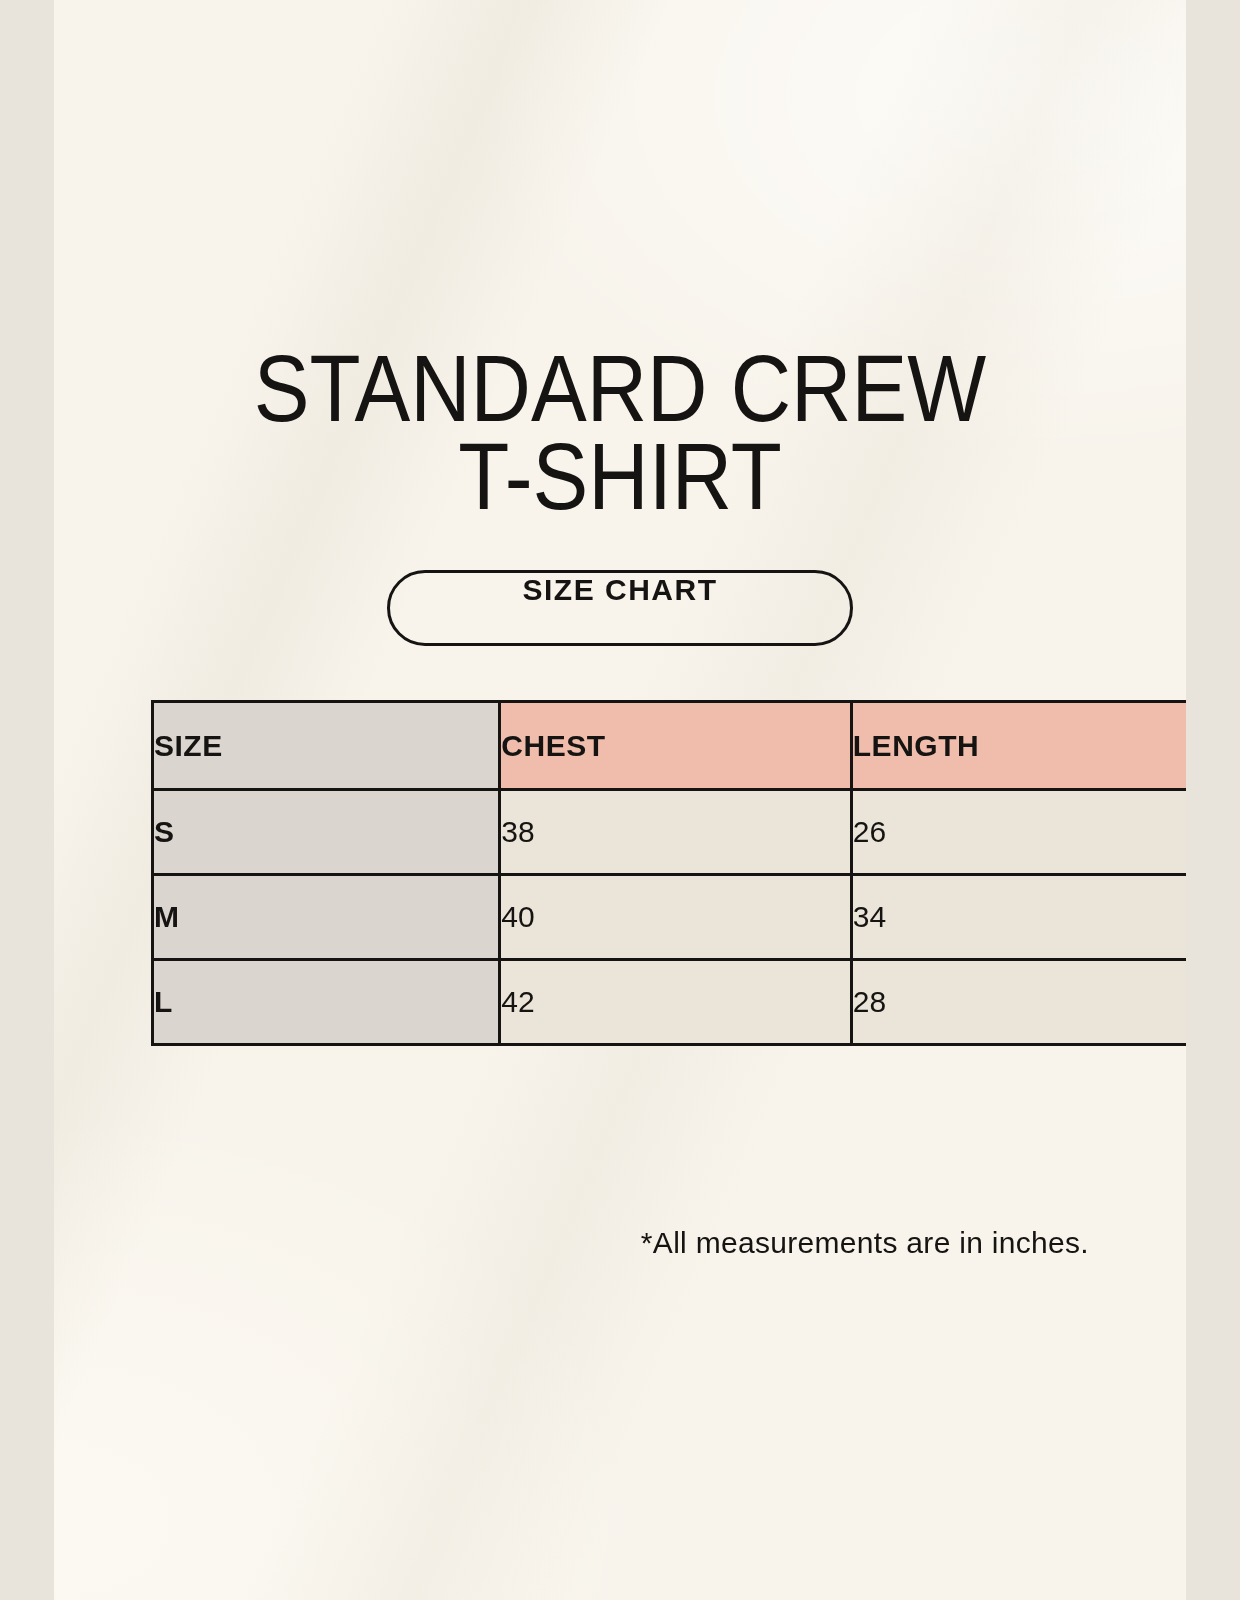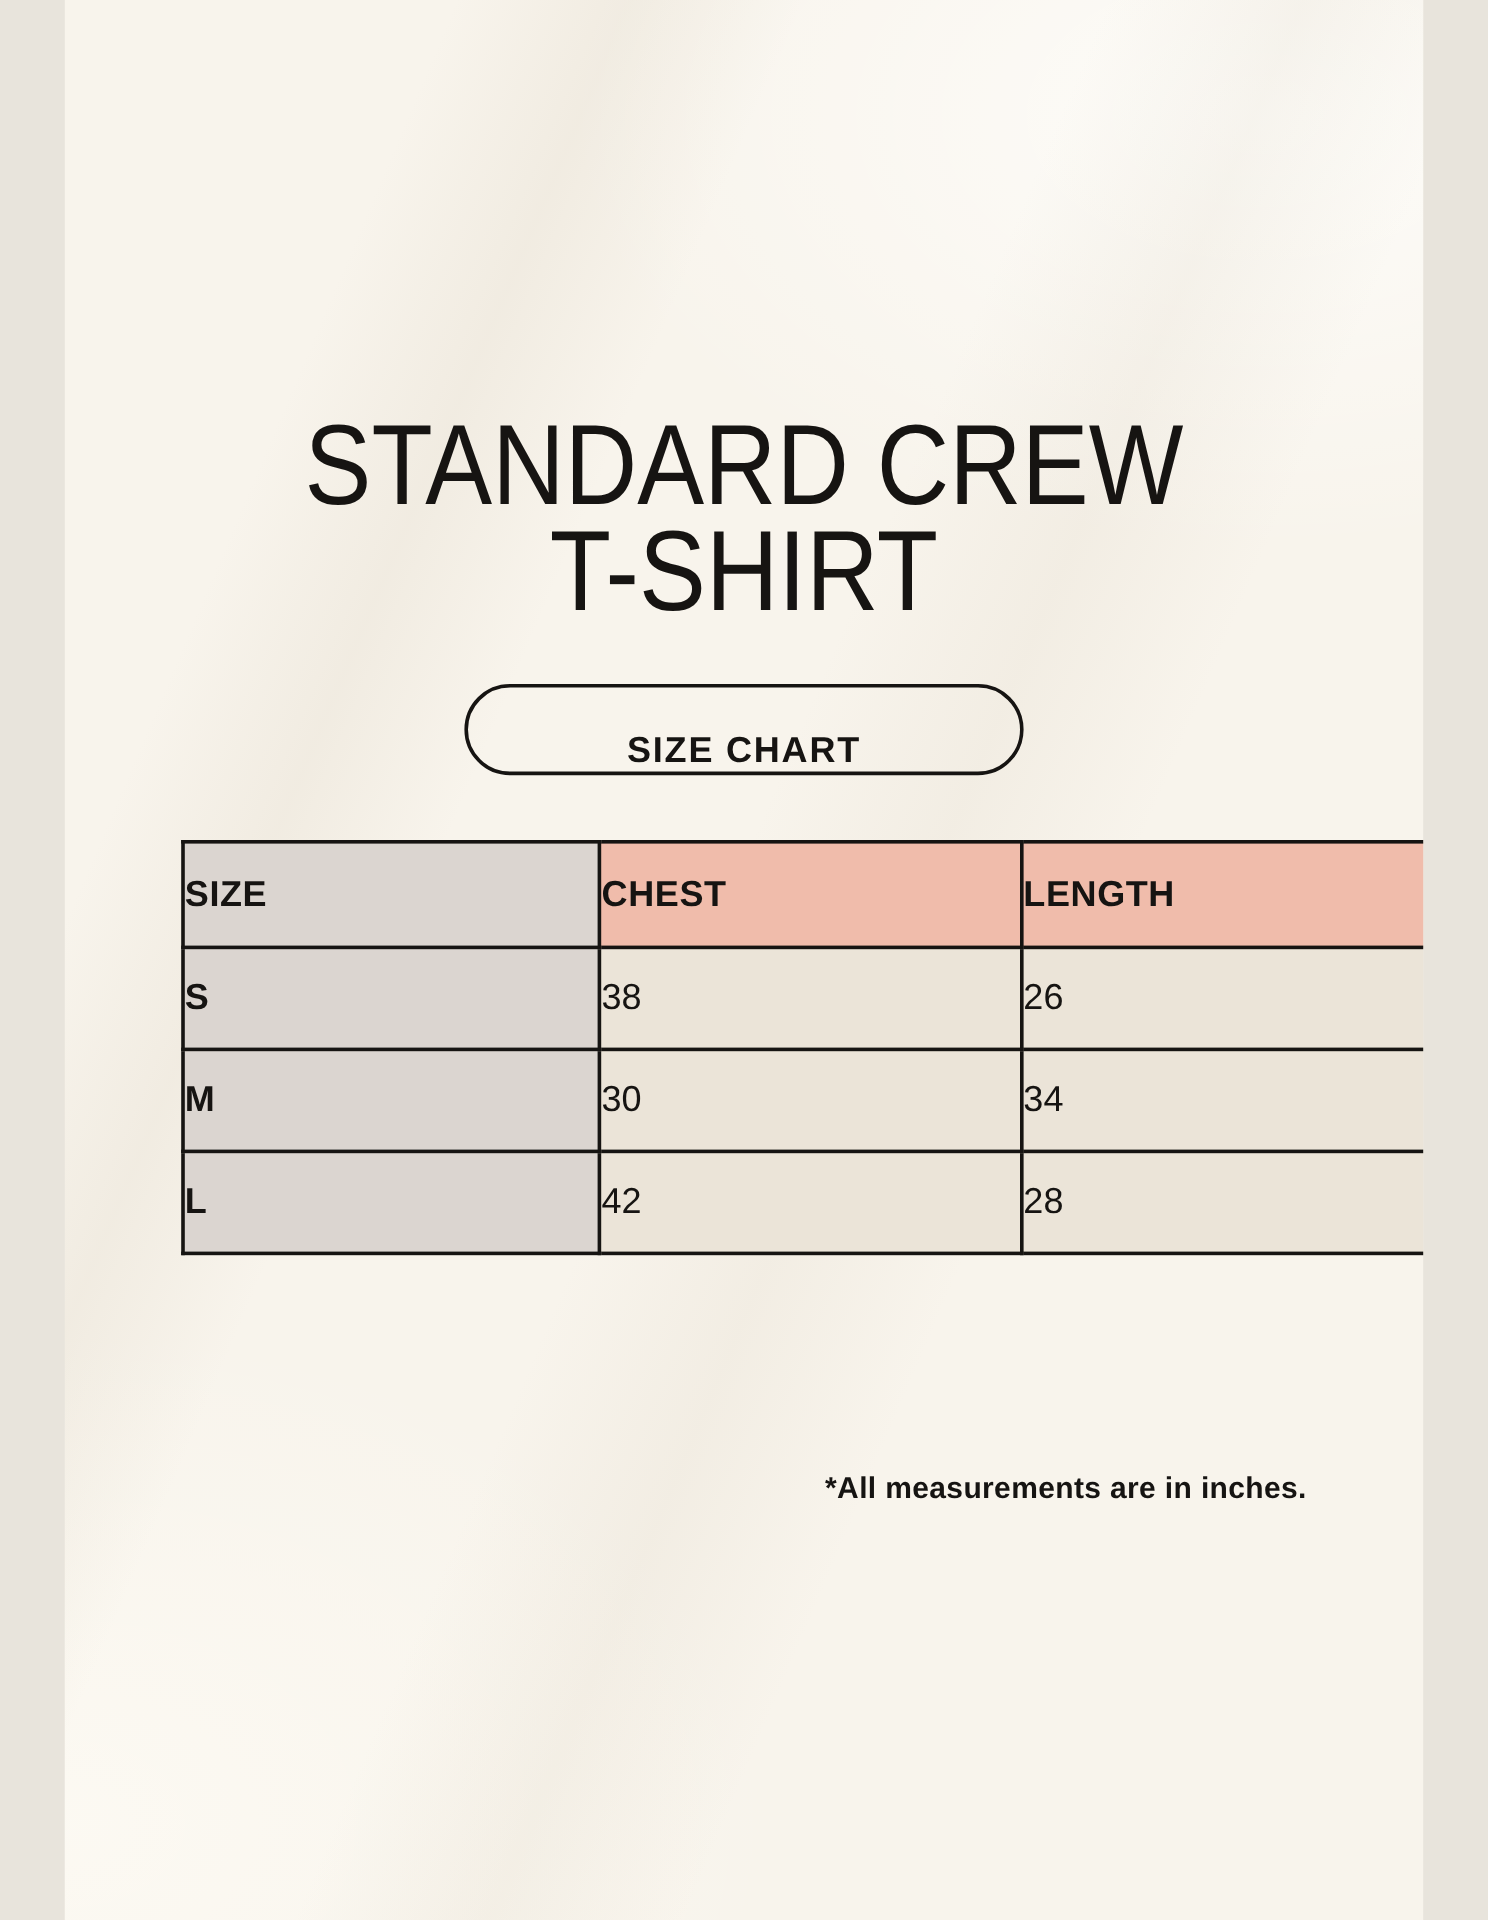"SIZE CHART" .pill { align-items: flex-end -> flex-start }
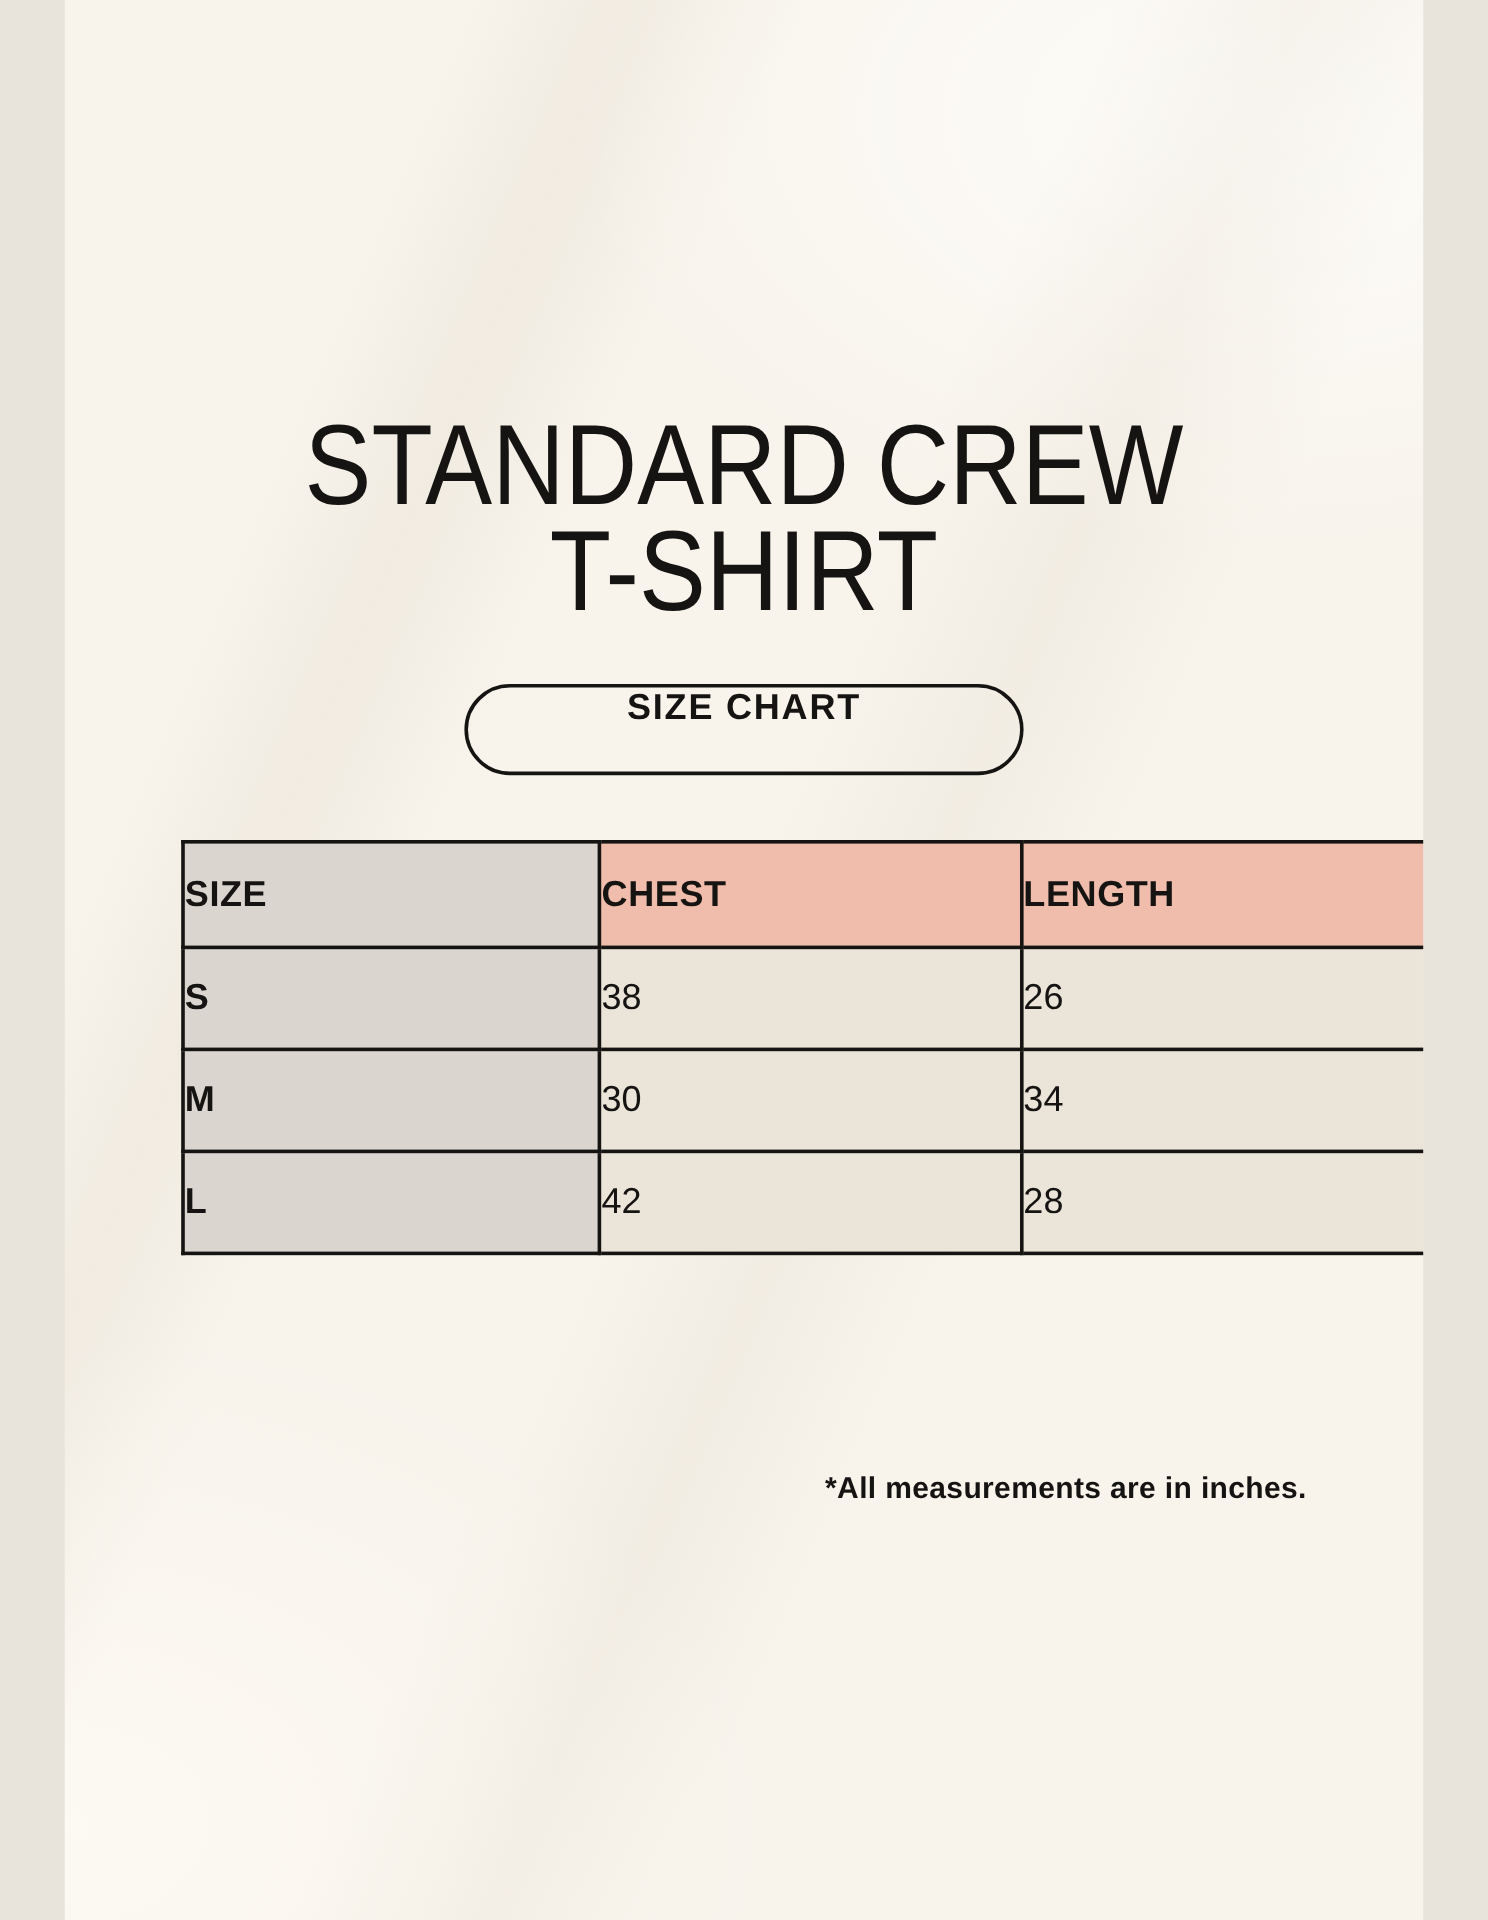"30" td.value-cell { text: 30 -> 40 }
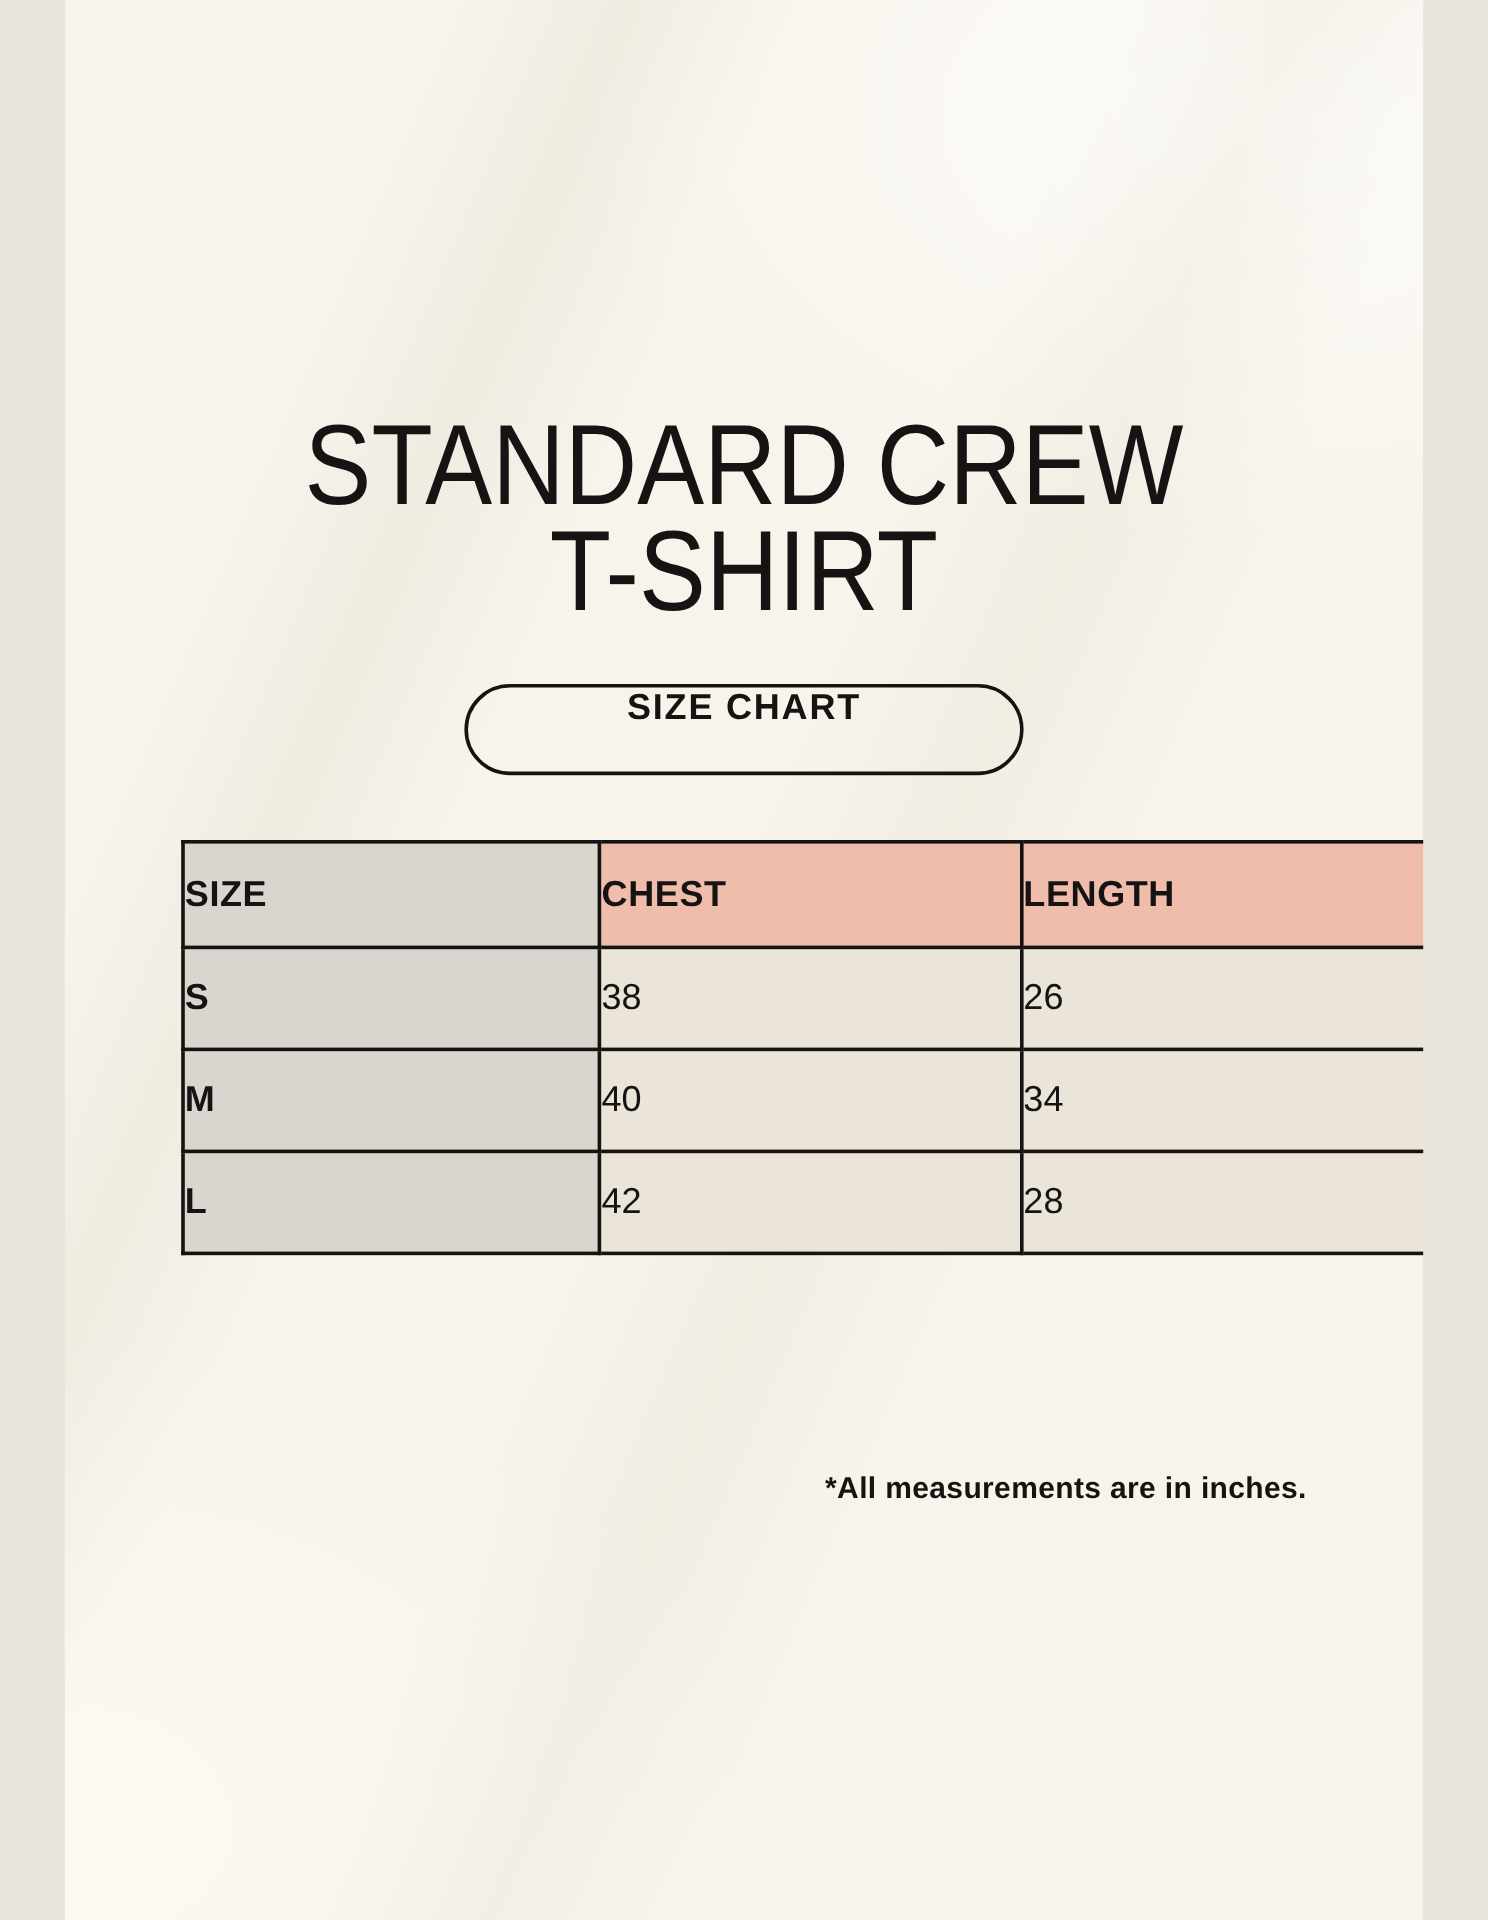"*All measurements are in inches." .footnote { font-size: 25px -> 30px; font-weight: 700 -> 400 }
